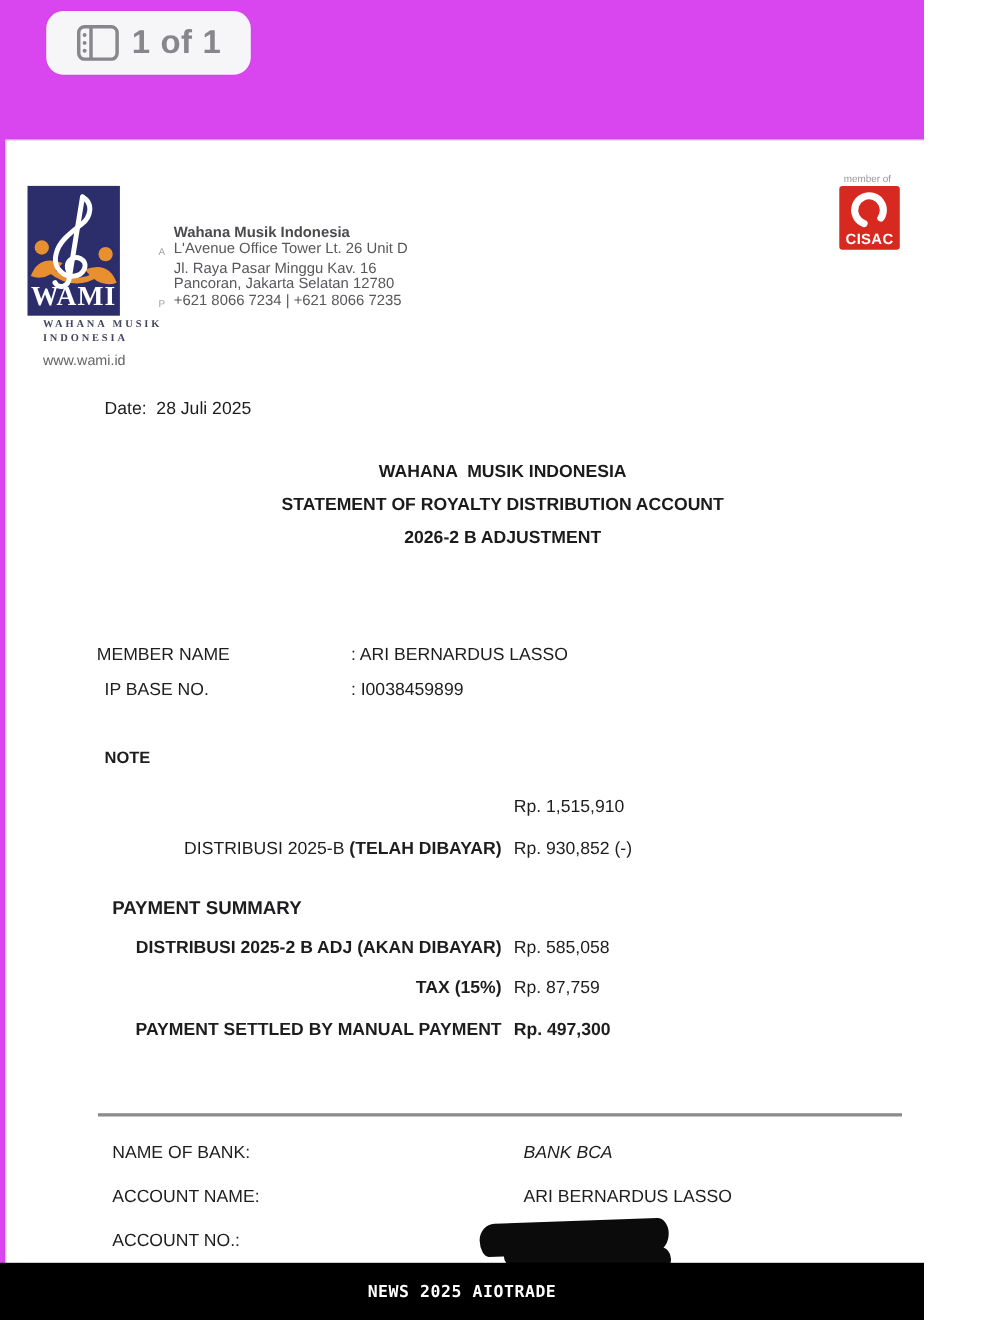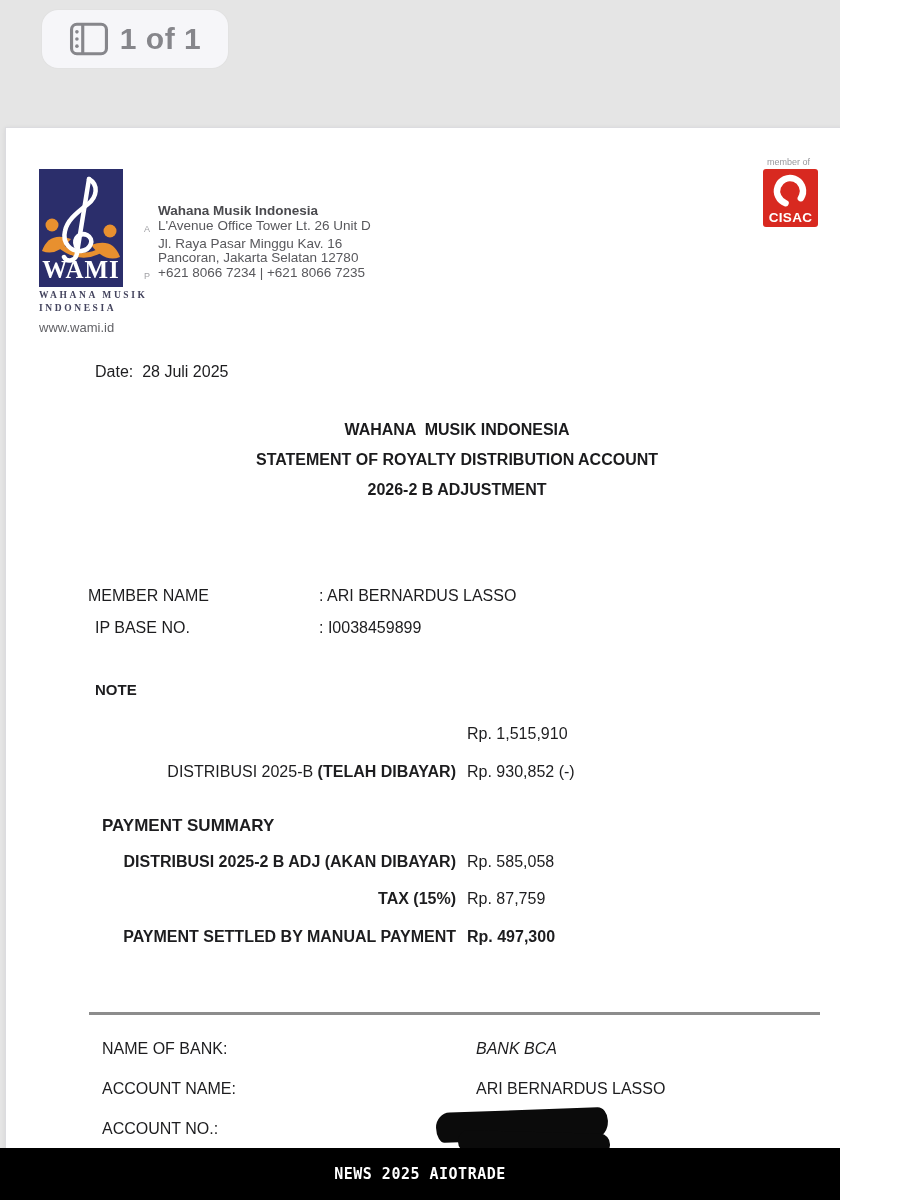"1 of 1" .screen { background: #e5e5e5 -> #d946ef }
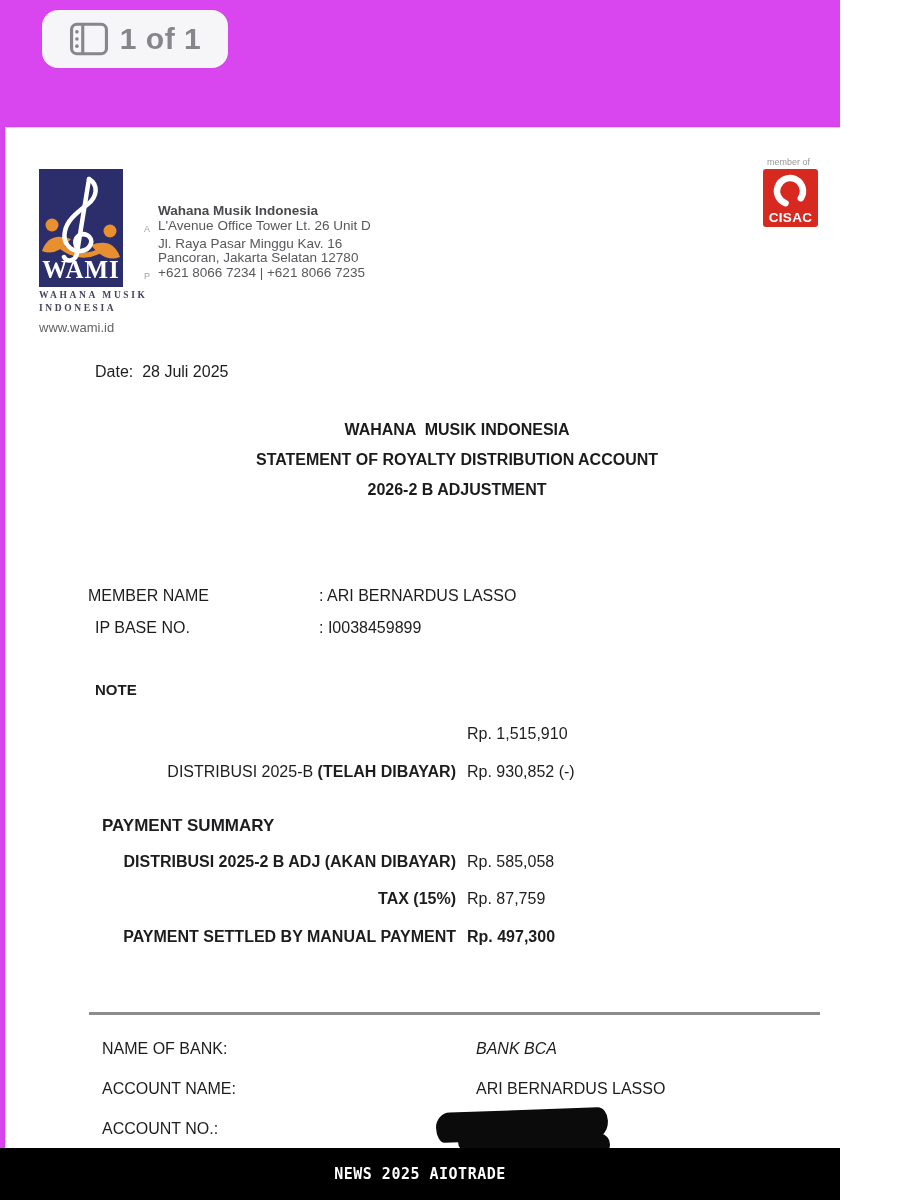"WAMI" .wami-square { left: 33px -> 19px }
